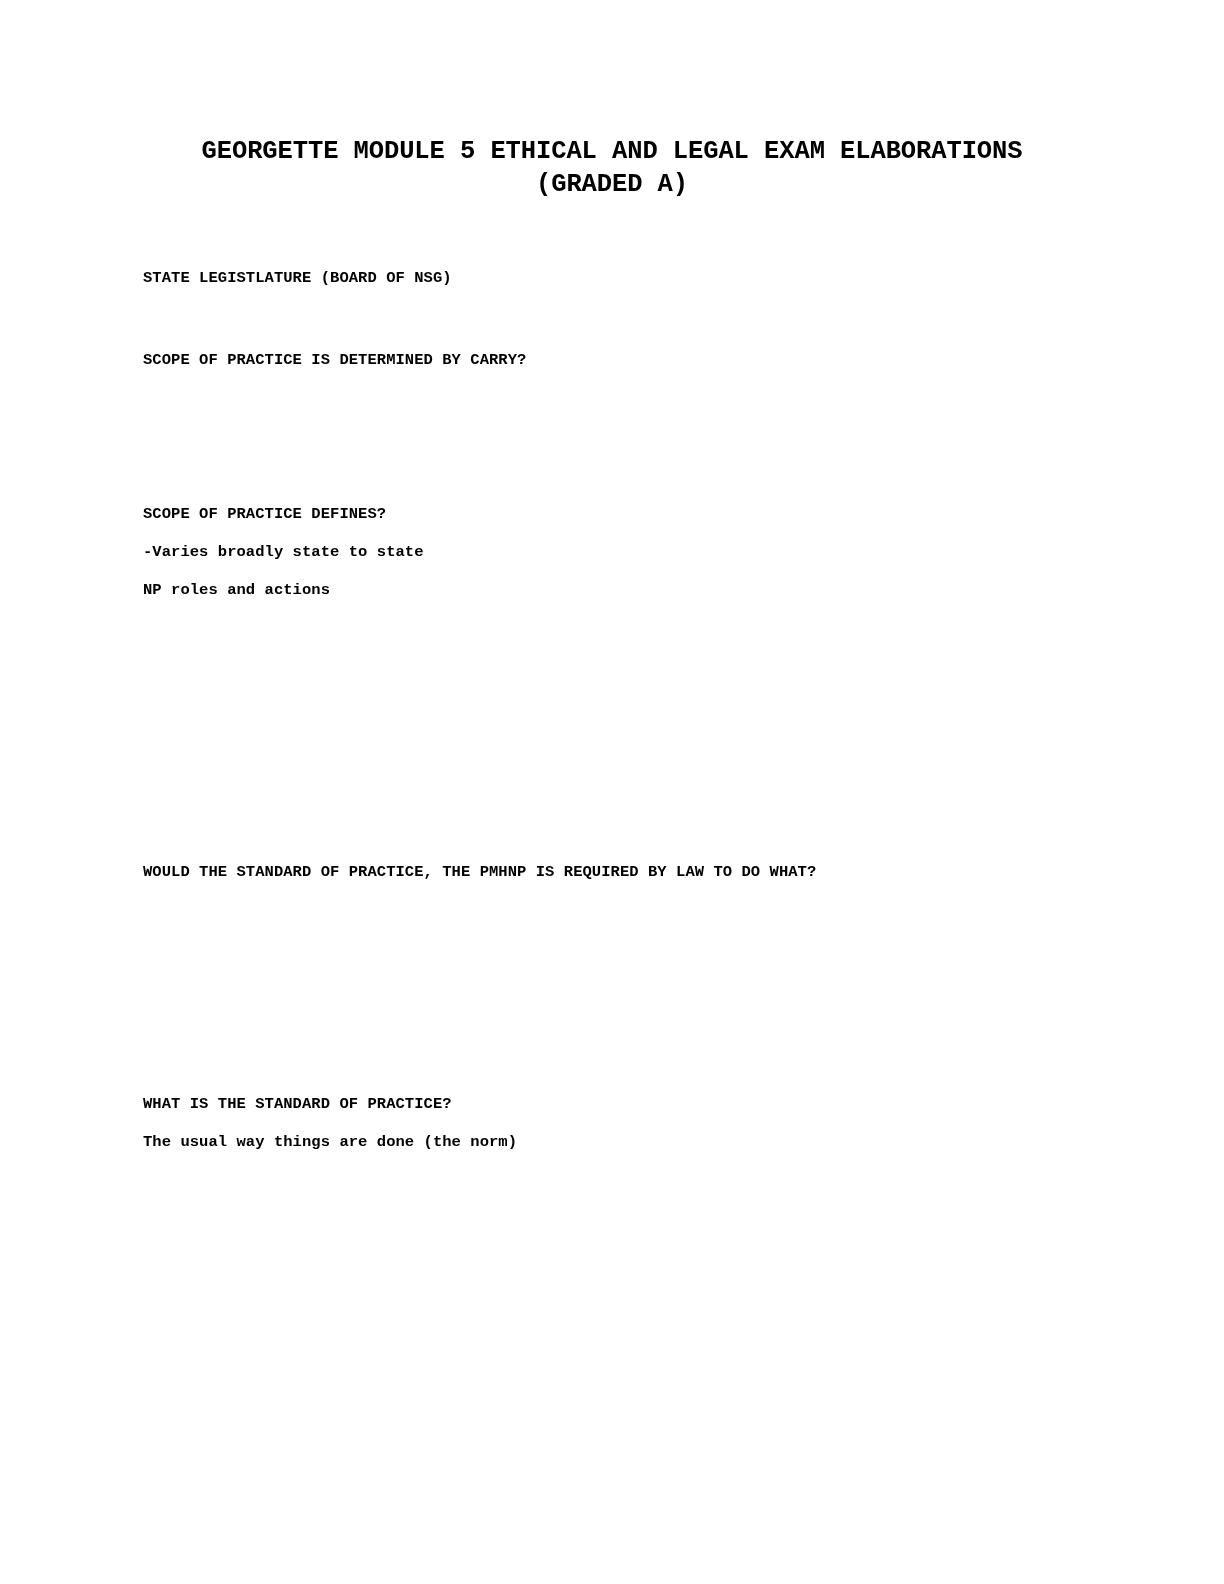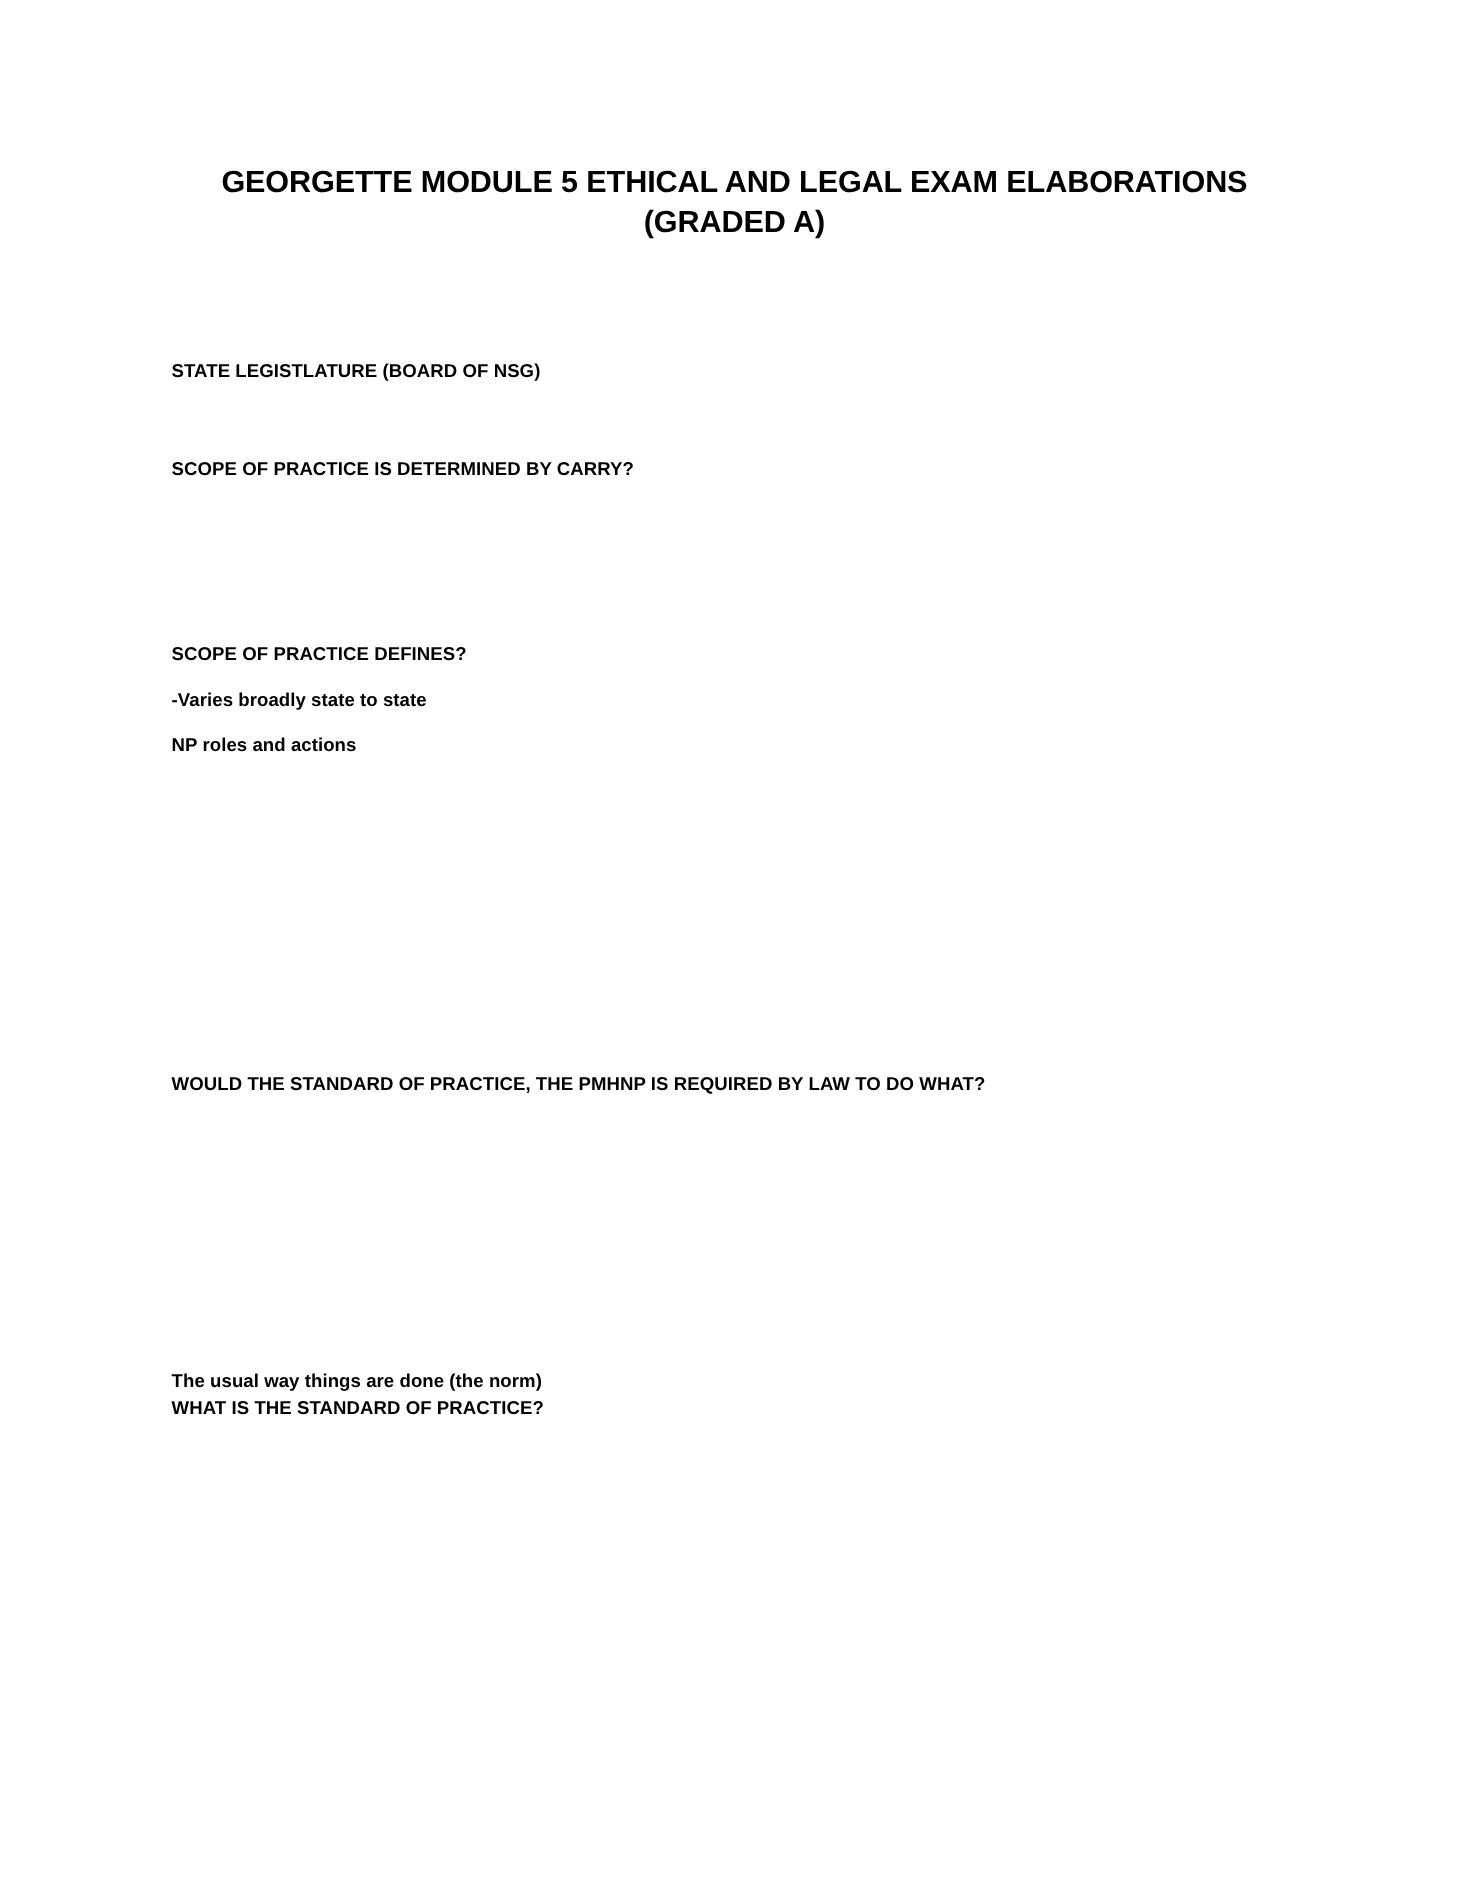"GEORGETTE MODULE 5 ETHICAL AND" .page { font-family: none -> Liberation Mono, monospace }
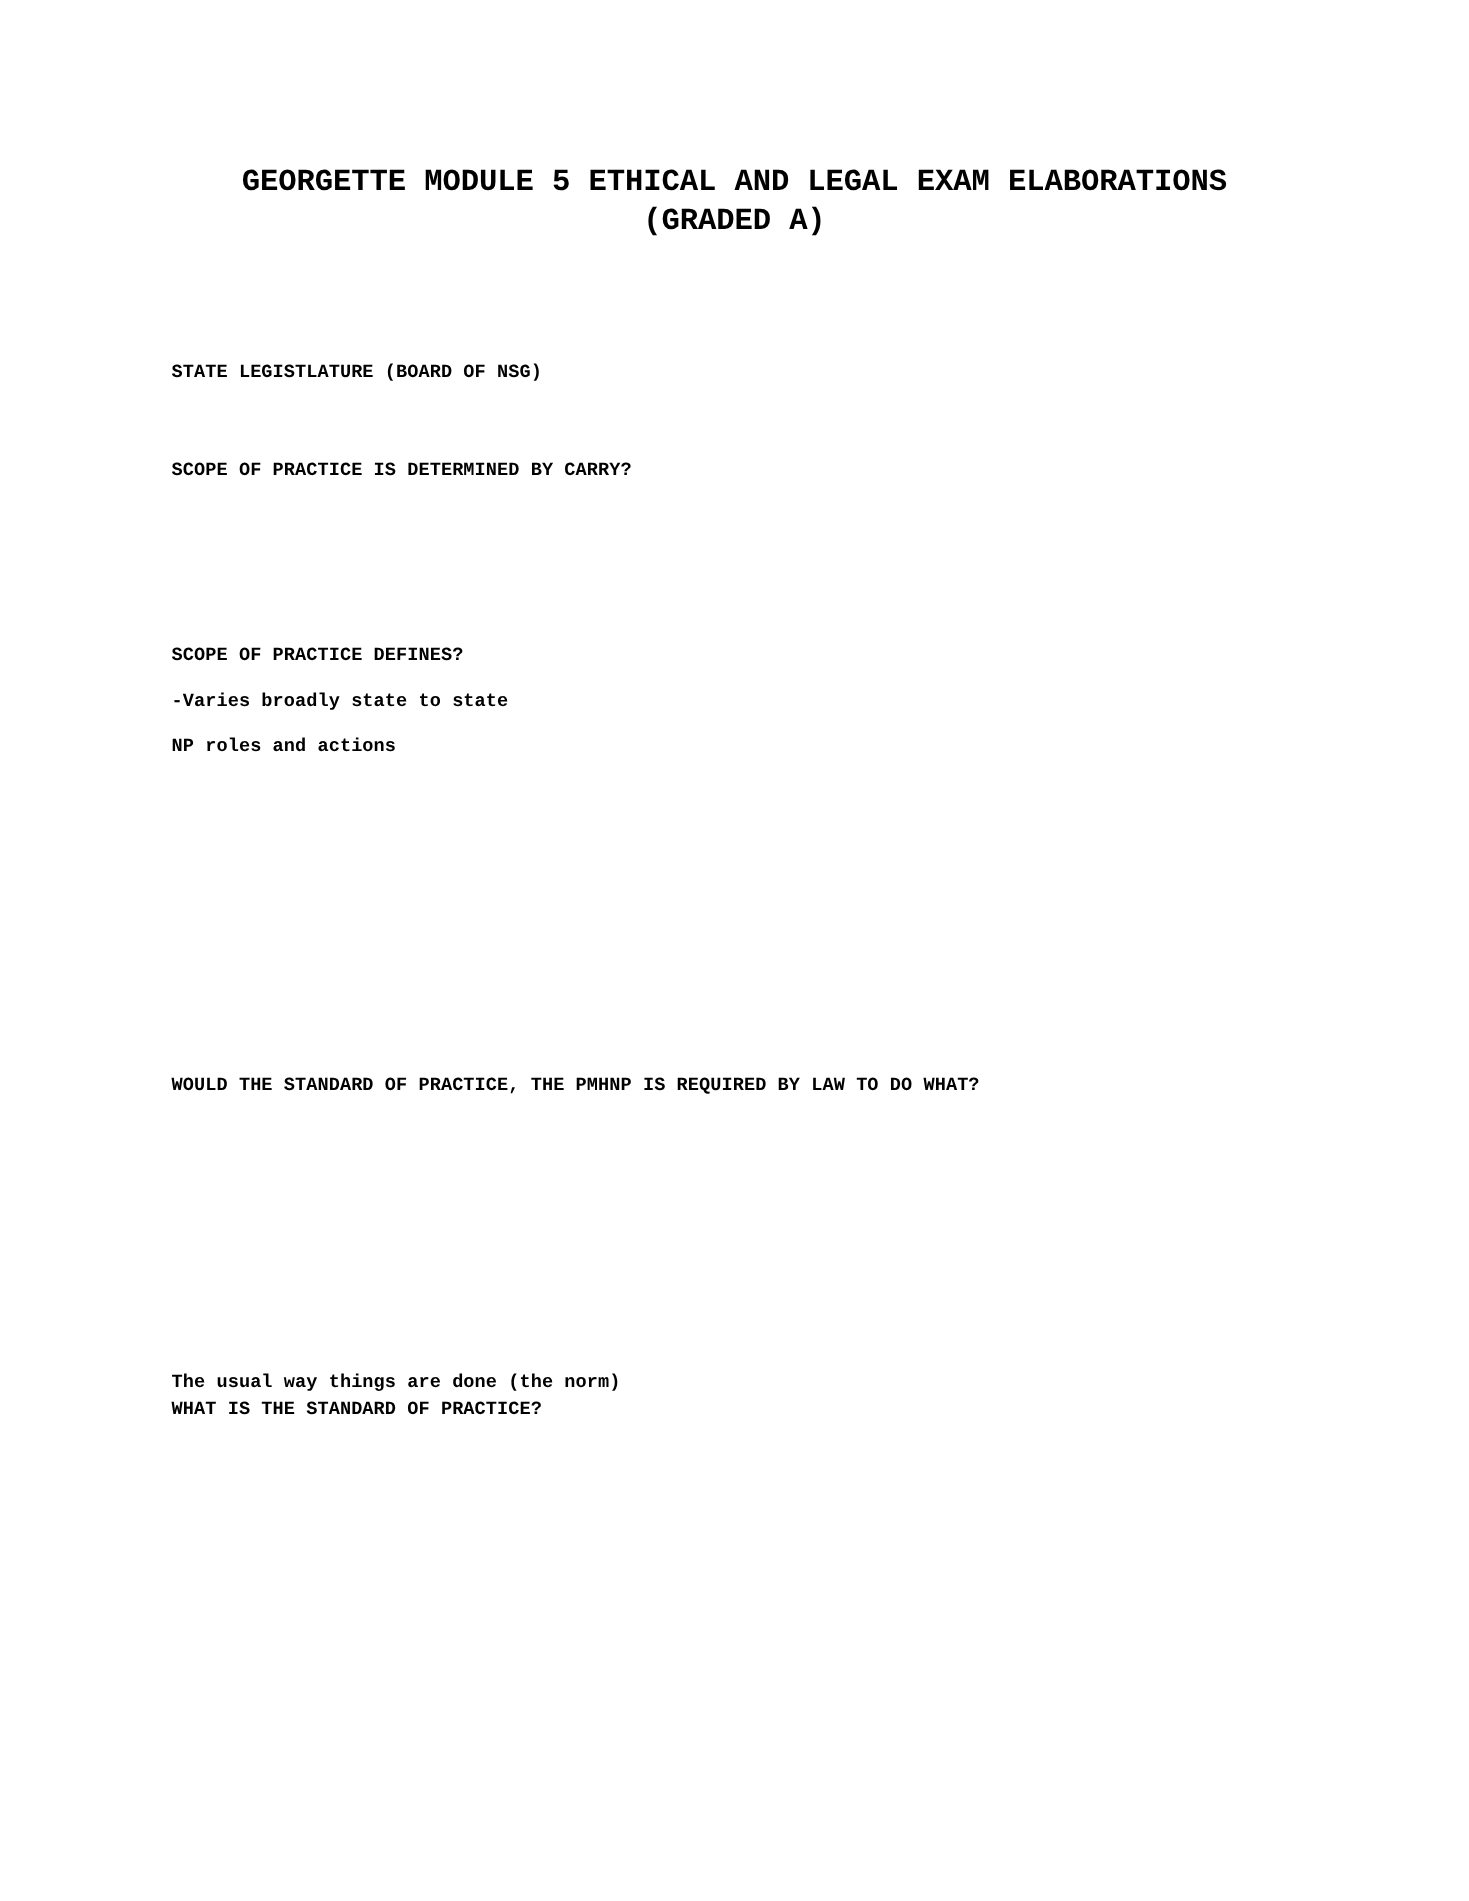"STATE LEGISTLATURE (BOARD OF NSG)" .body-block { margin-top: 98px -> 66px }
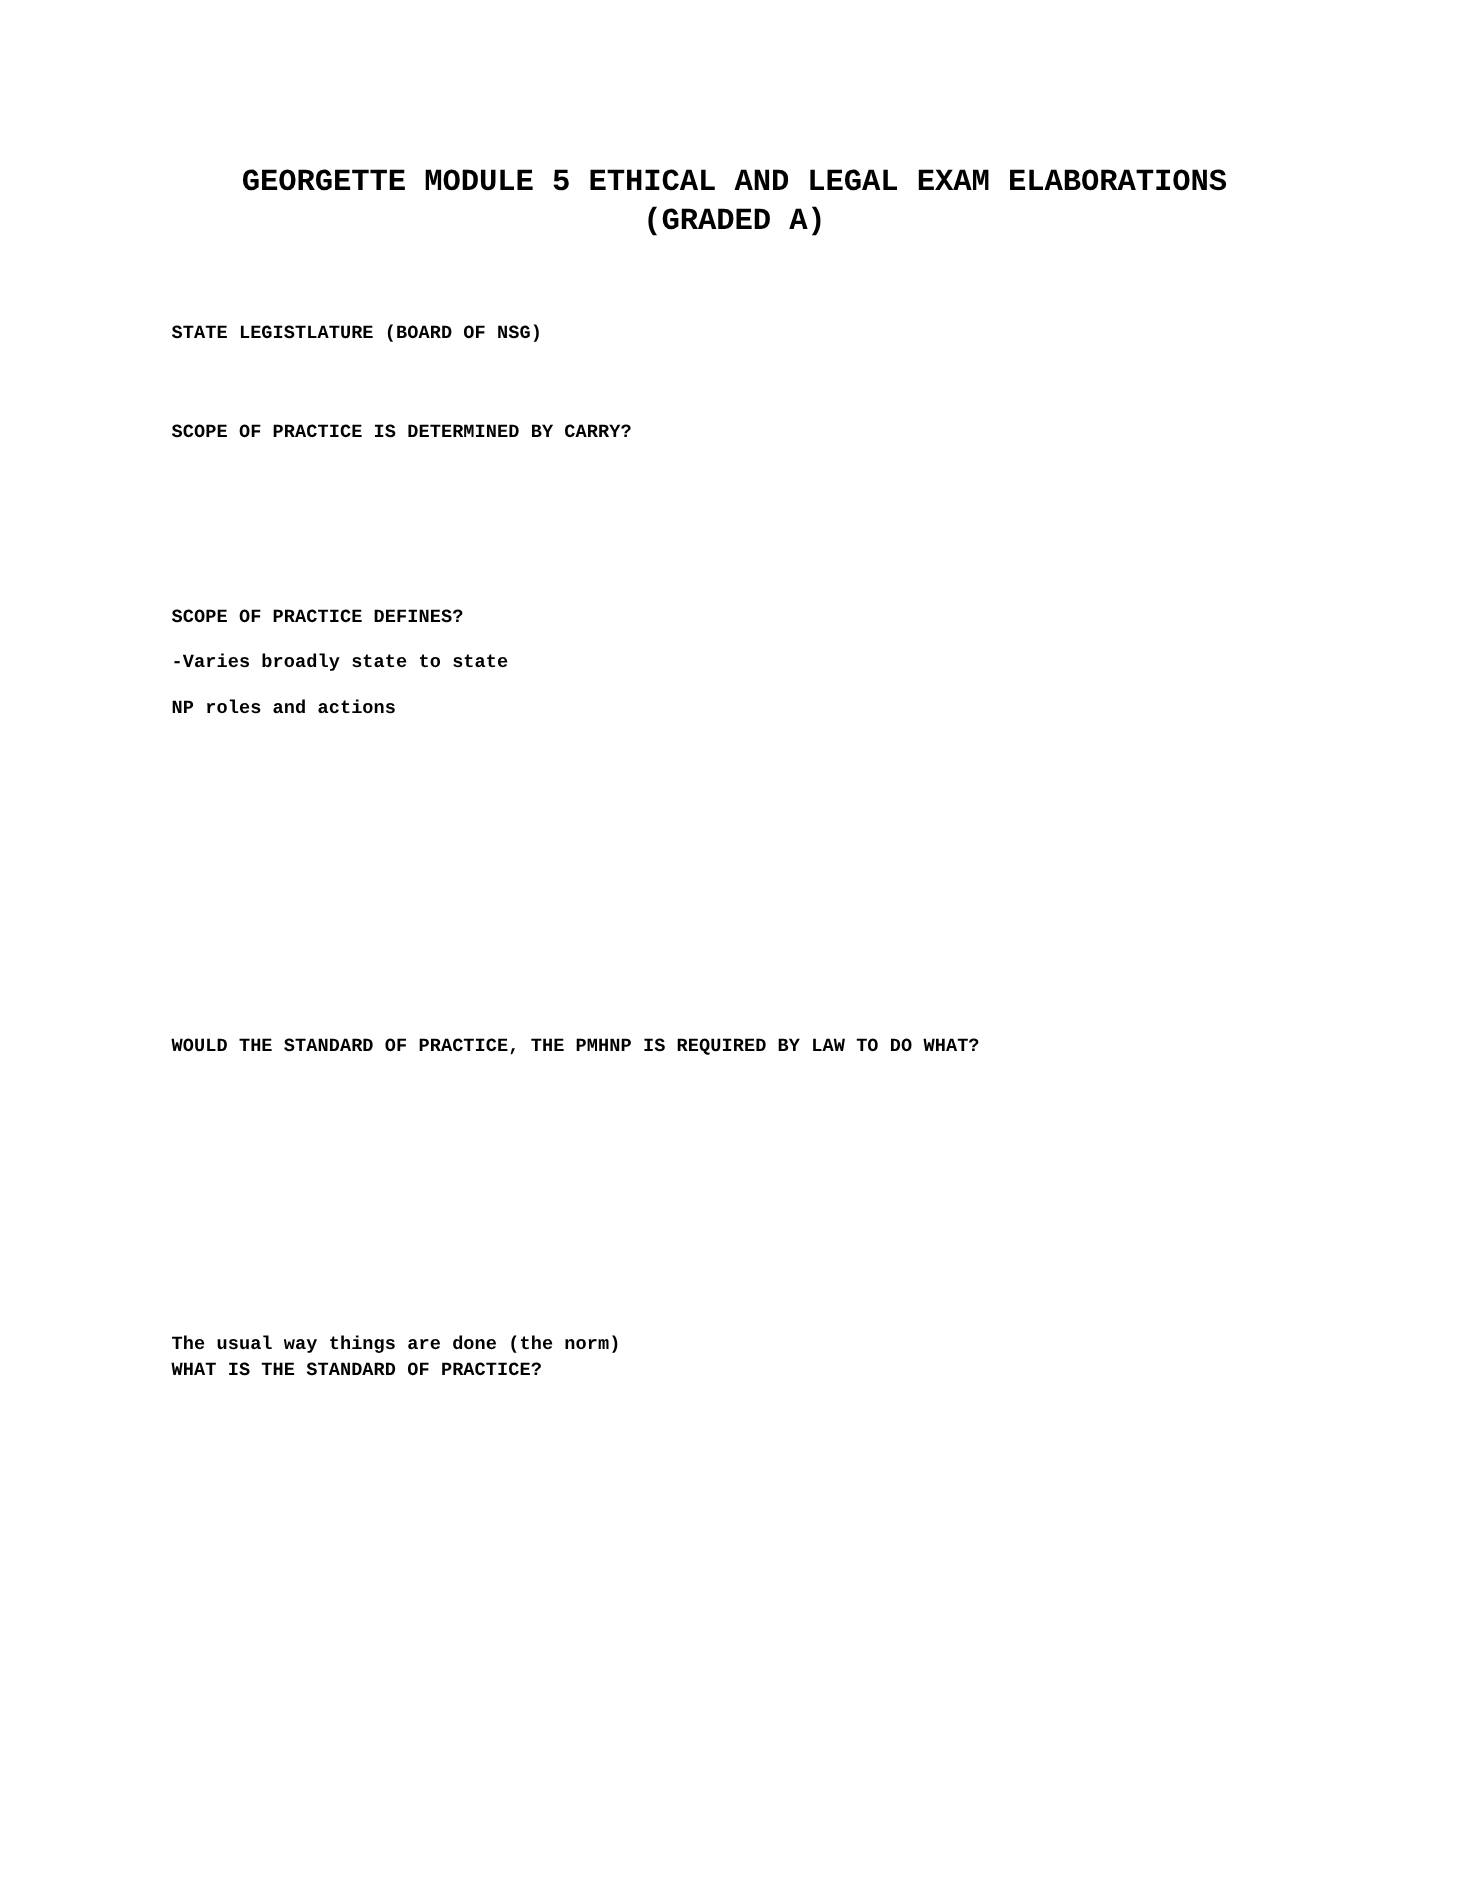"The usual way things are" p.para { order: before "WHAT IS THE STANDARD OF" -> after "WHAT IS THE STANDARD OF" }
